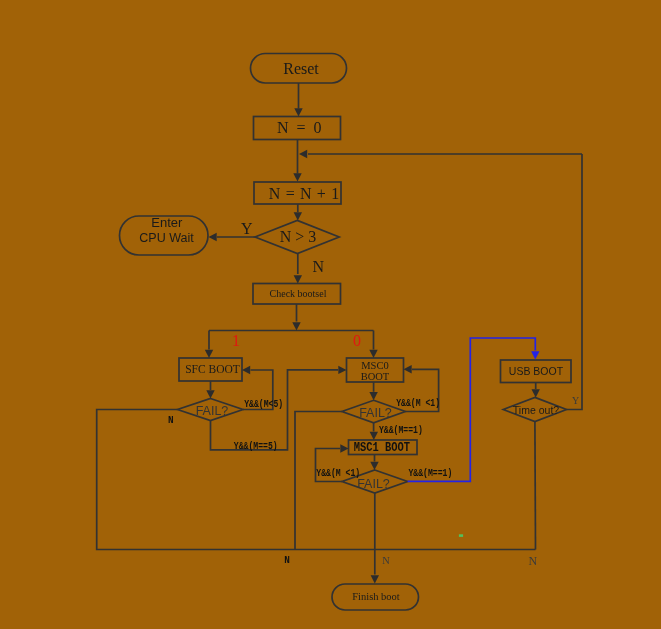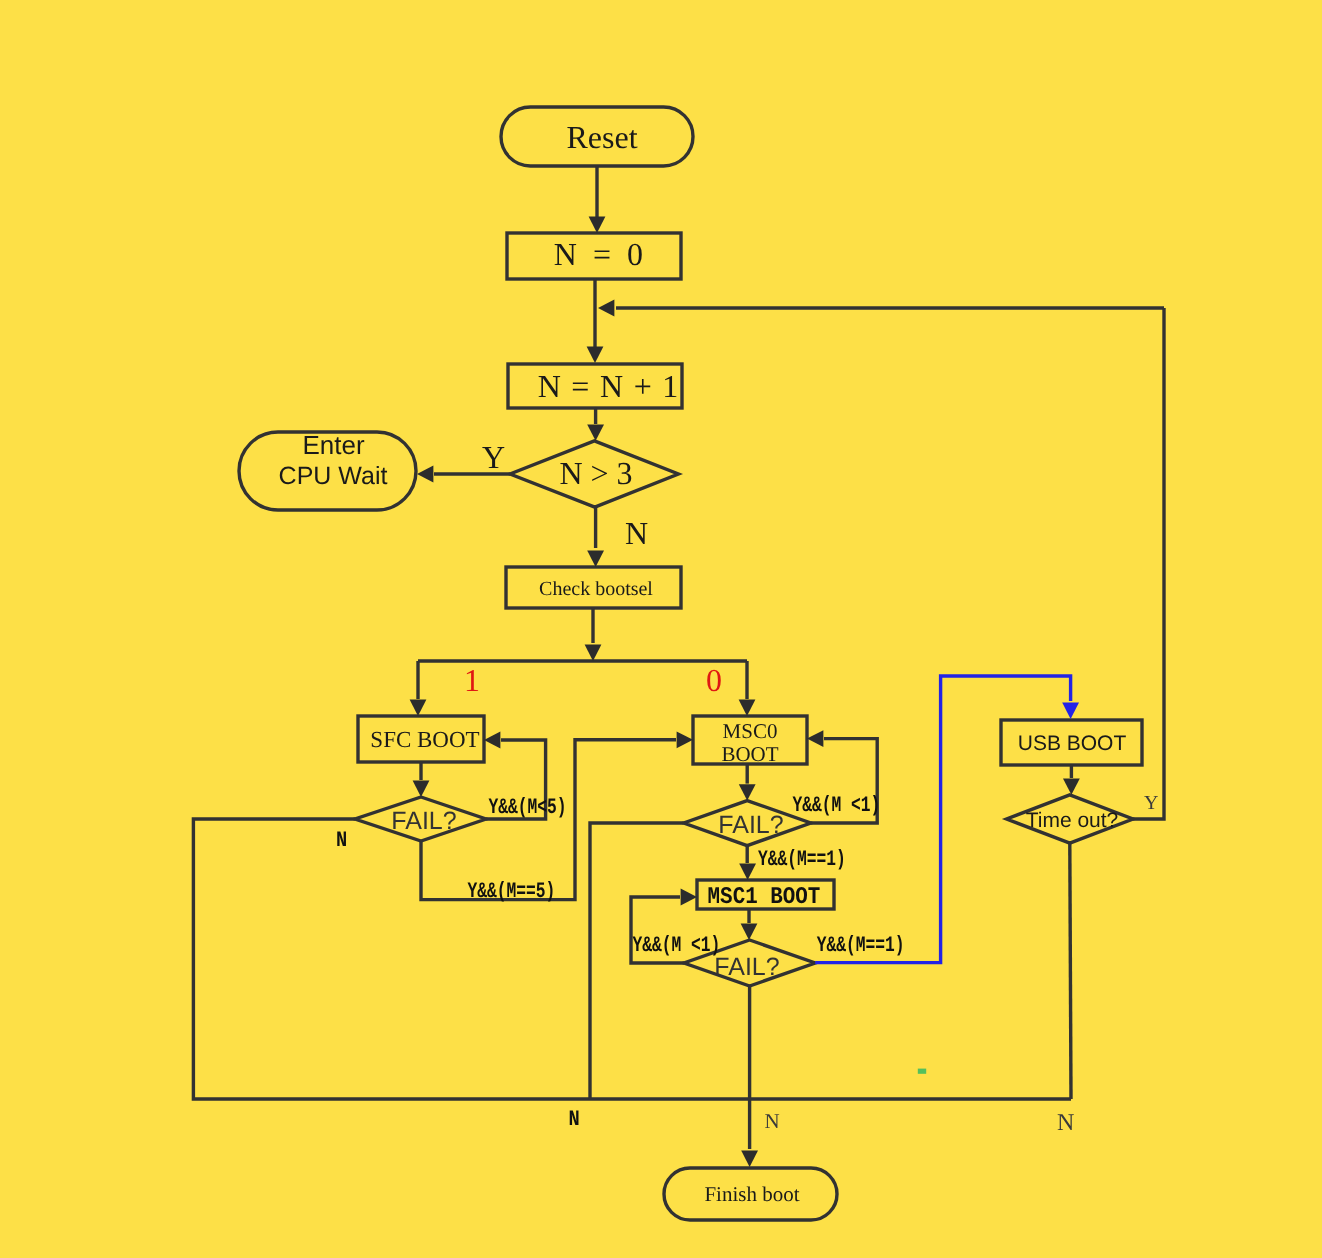"Reset" #wrap { background: #fde047 -> #a16207 }
